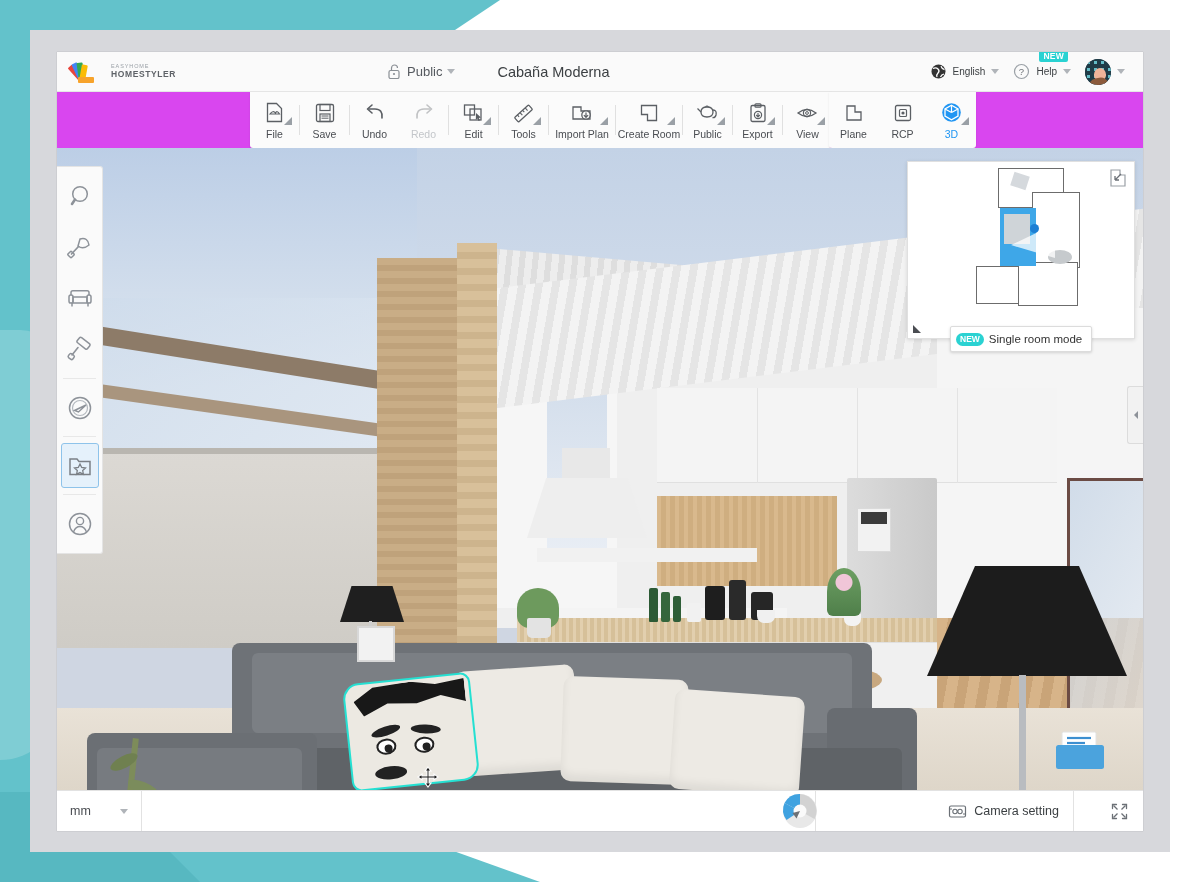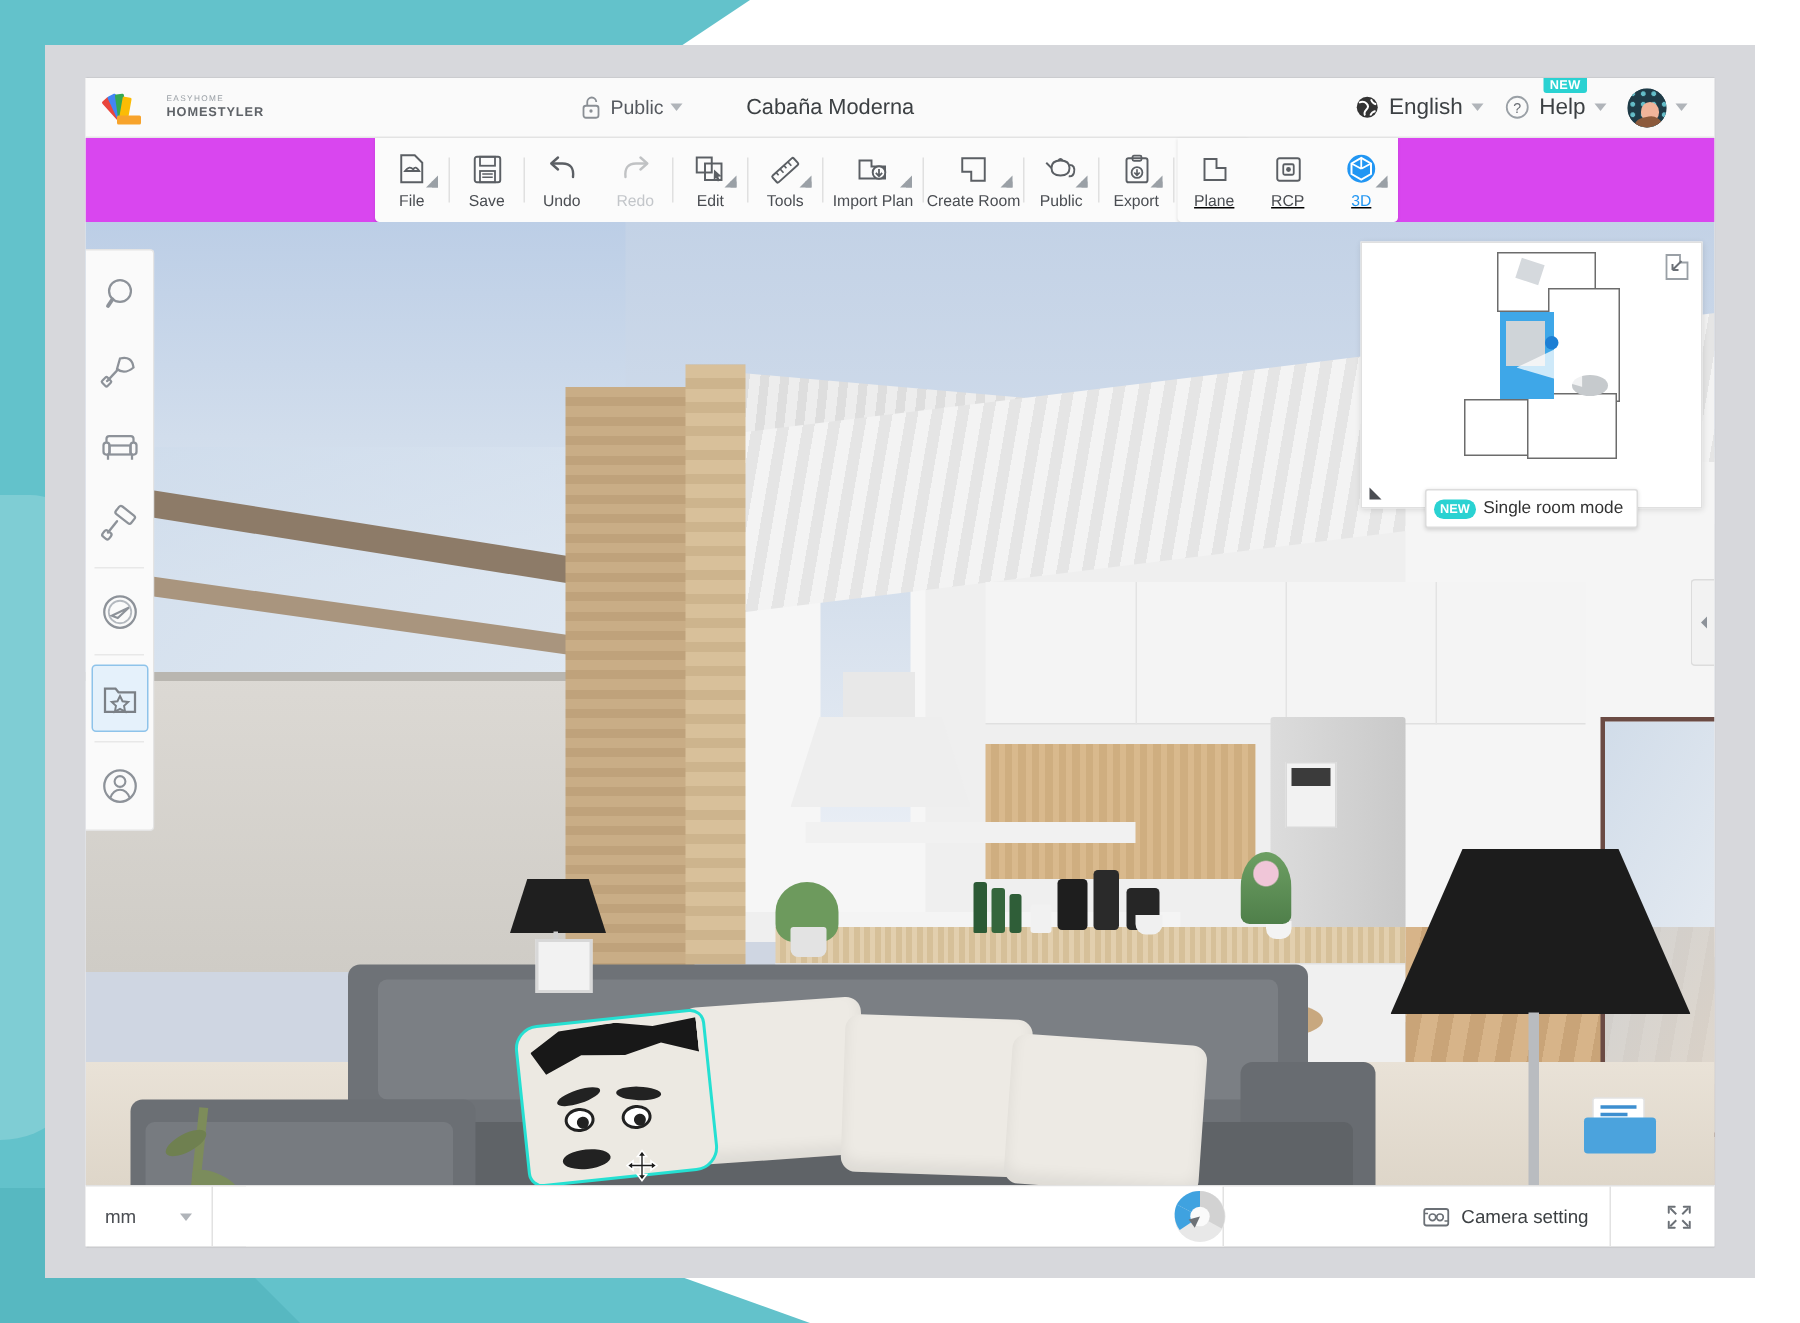"English" .tr-item .lbl { font-size: 15px -> 10px }
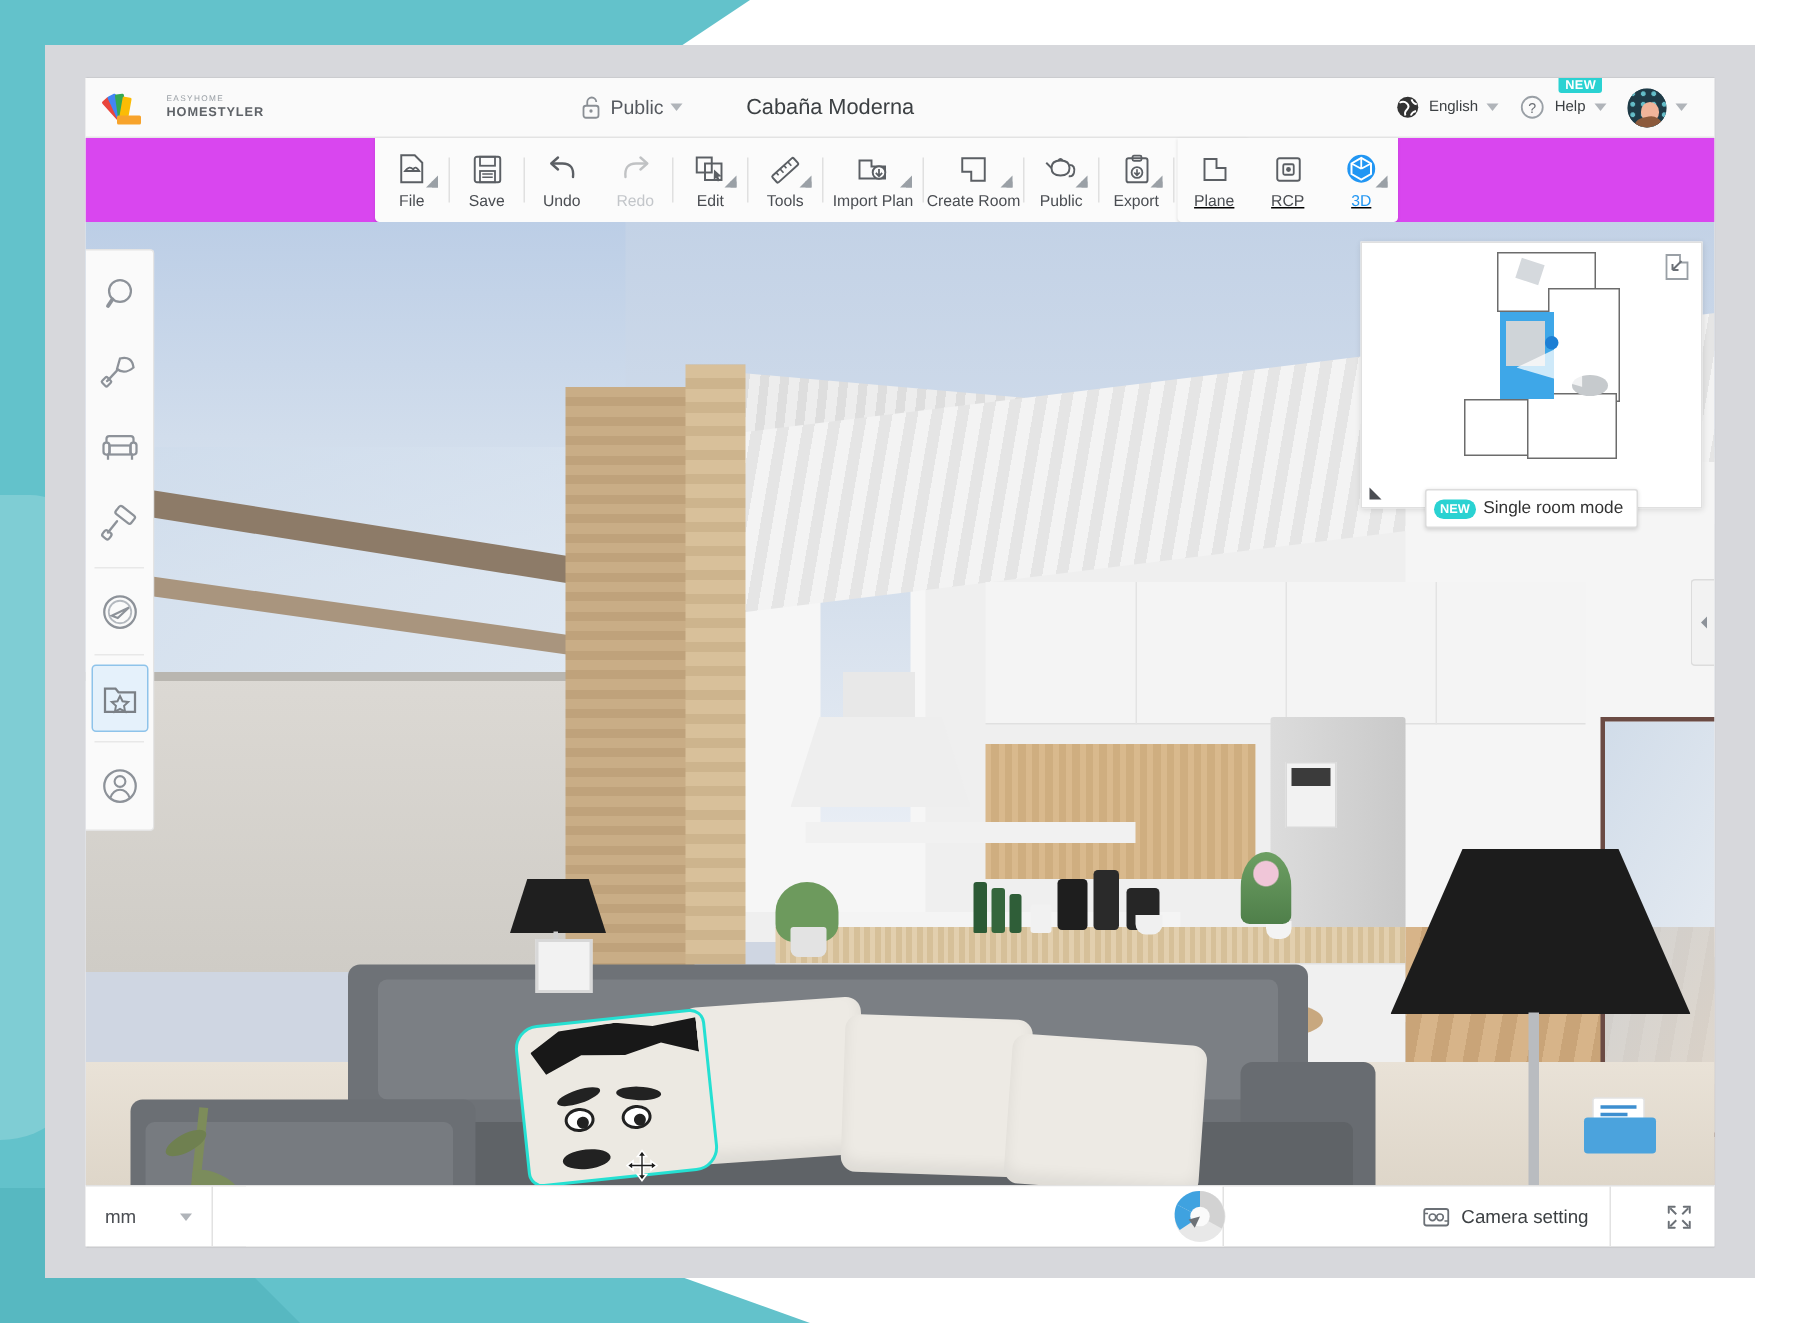"Plane" #tool-view { left: 728px -> 772px; text-decoration: underline -> none }
